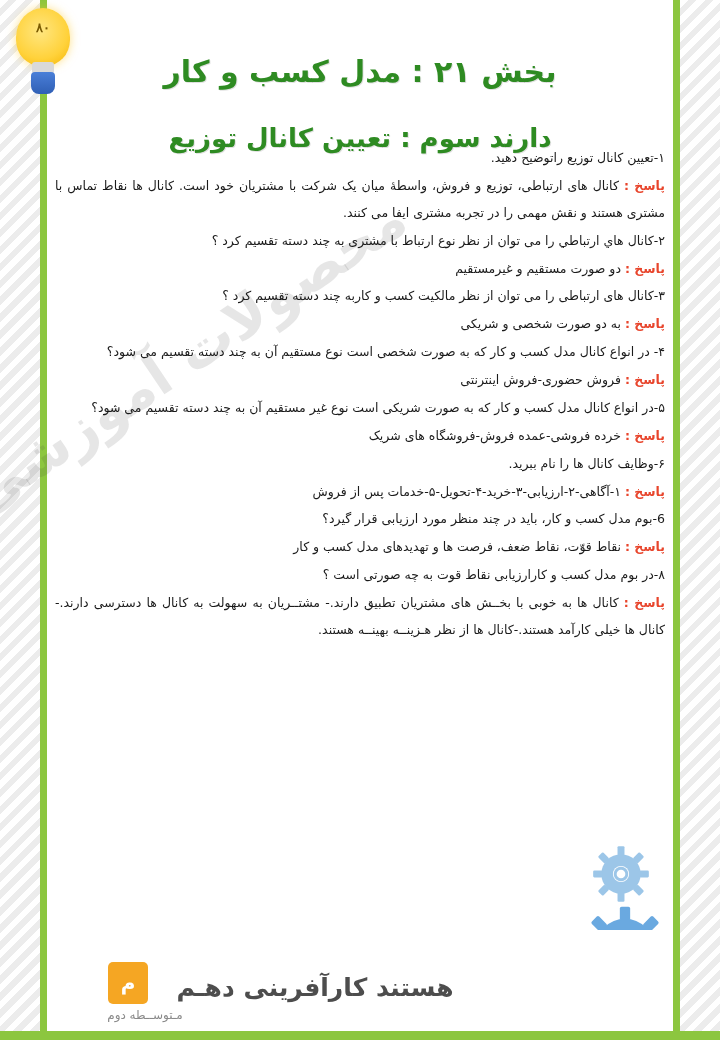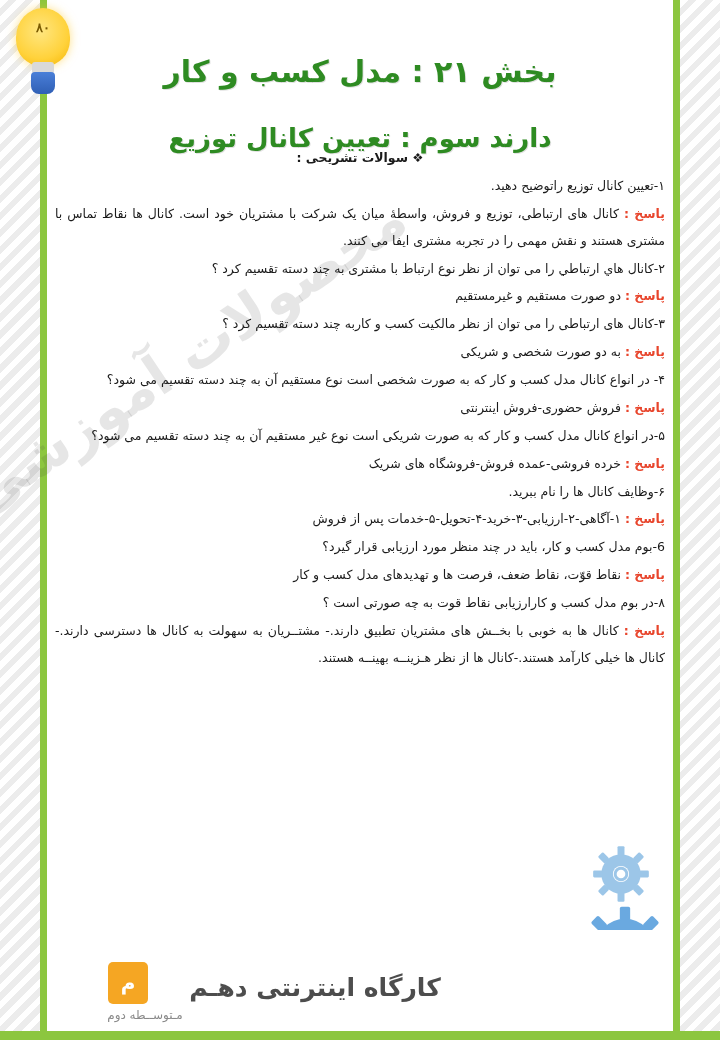"❖ سوالات تشریحی :" p.center-head { html: <p>❖ سوالات تشریحی :</p> -> none }
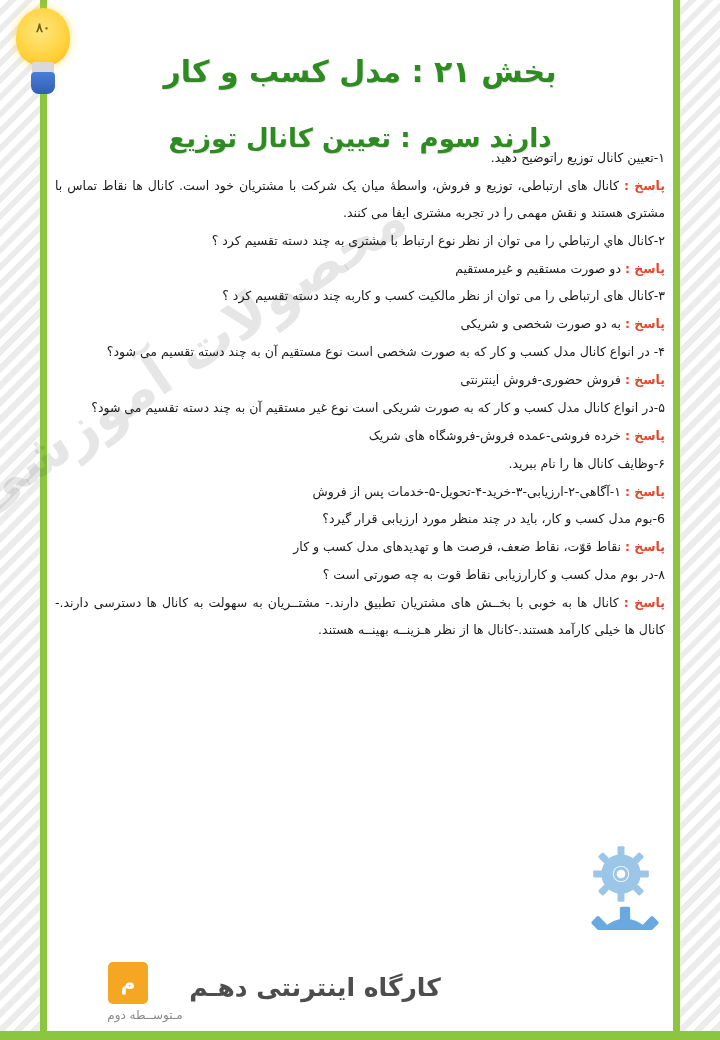"کارگاه اینترنتی دهـم" div.footer-text { text: کارگاه اینترنتی -> هستند کارآفرینی }
